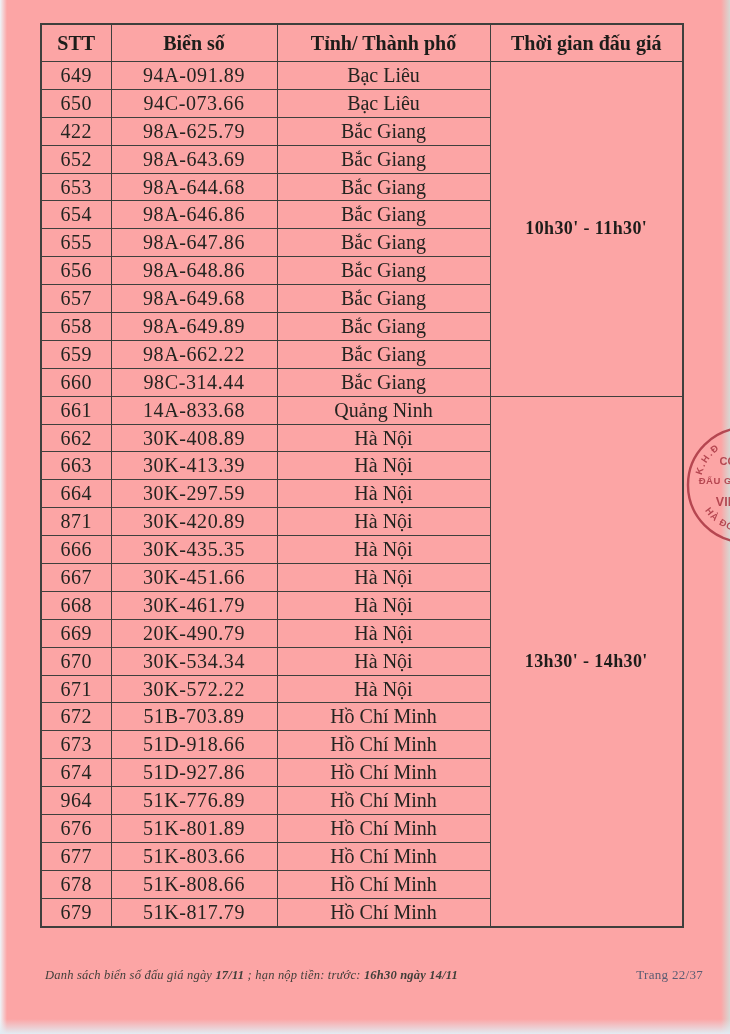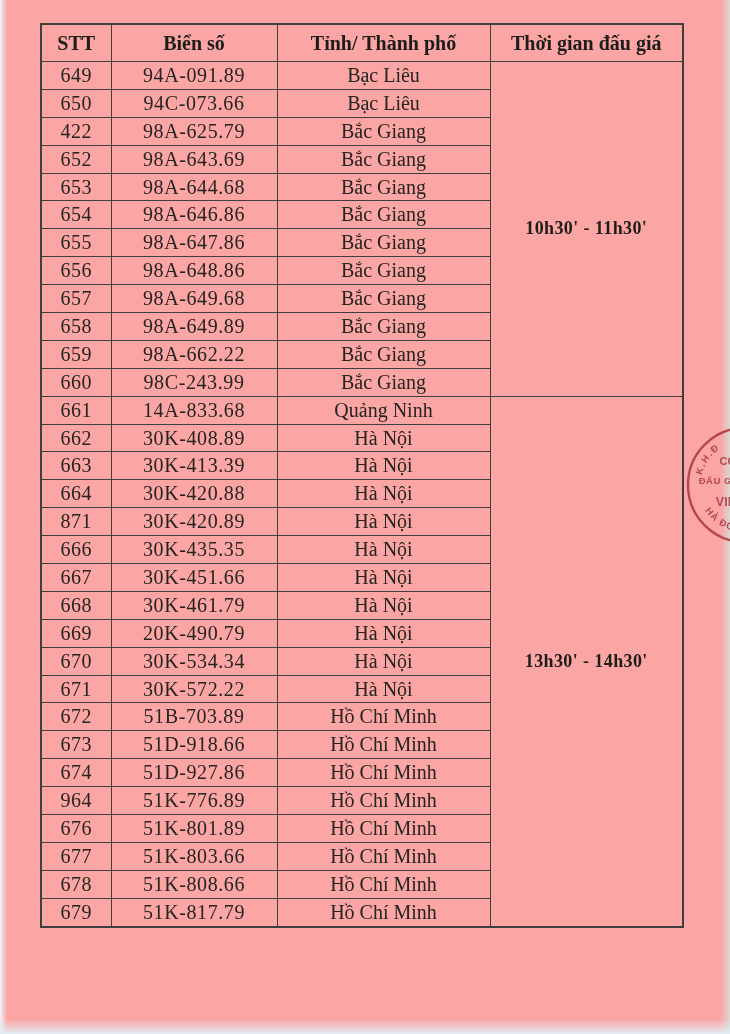"98C-243.99" td.c-plate { text: 98C-243.99 -> 98C-314.44 }
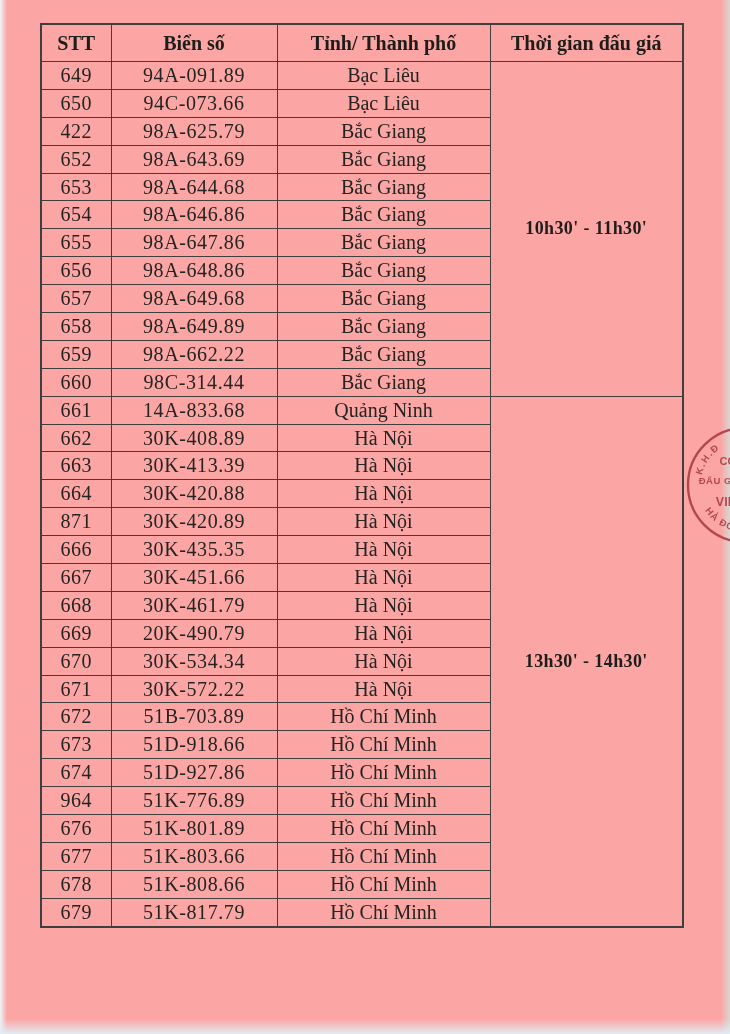"30K-420.88" td.c-plate { text: 30K-420.88 -> 30K-297.59 }
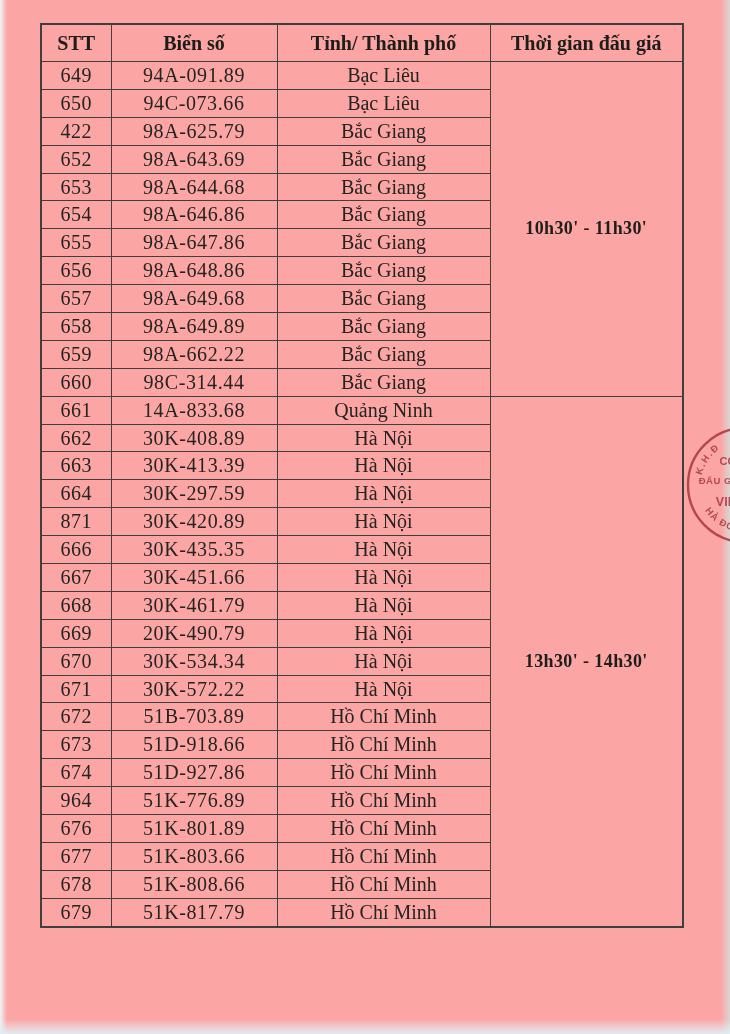"Danh sách biển số đấu" div.footer { html: none -> <div> <span><span>Danh sách biển số đấu giá ngày </span><span>17/11</span><span> ; hạn nộp tiền: trước: </span><span>16h30 ngày 14/11</span></span> <span>Trang 22/37</span> </div> }
